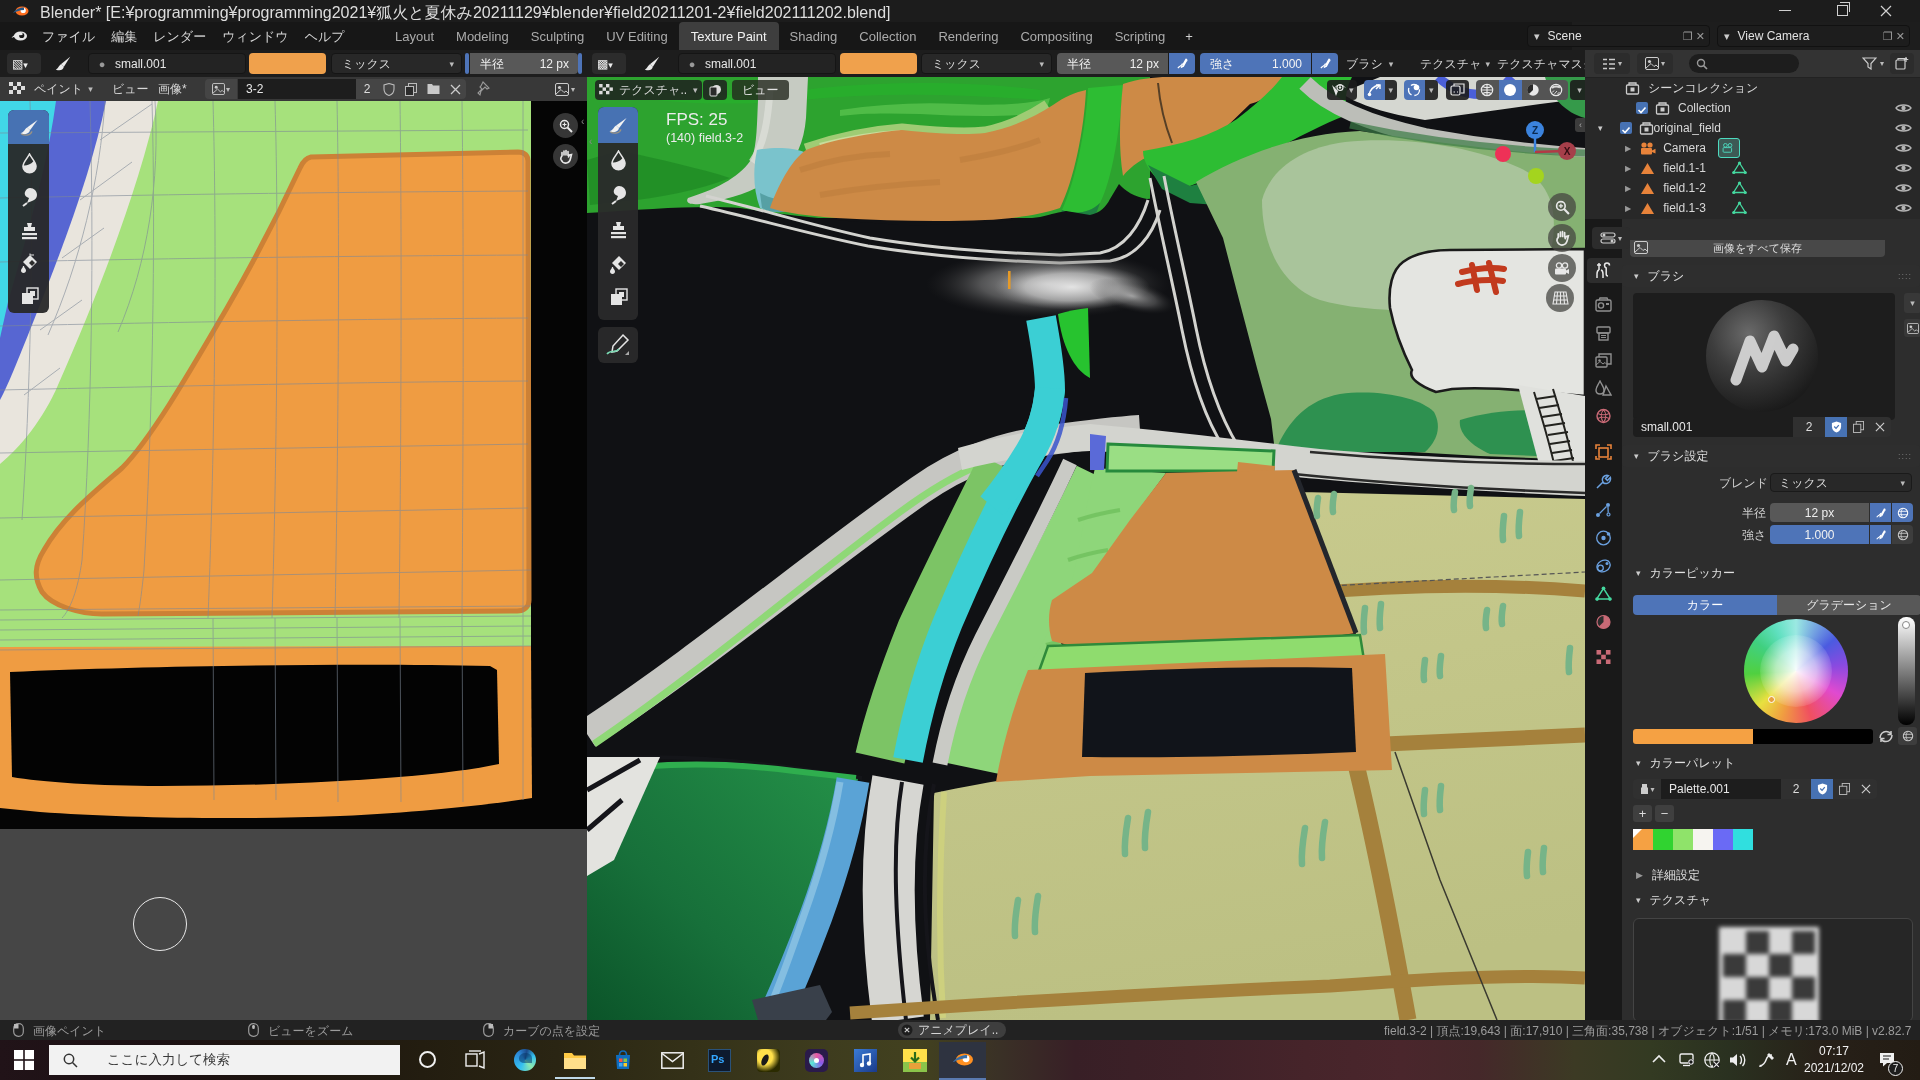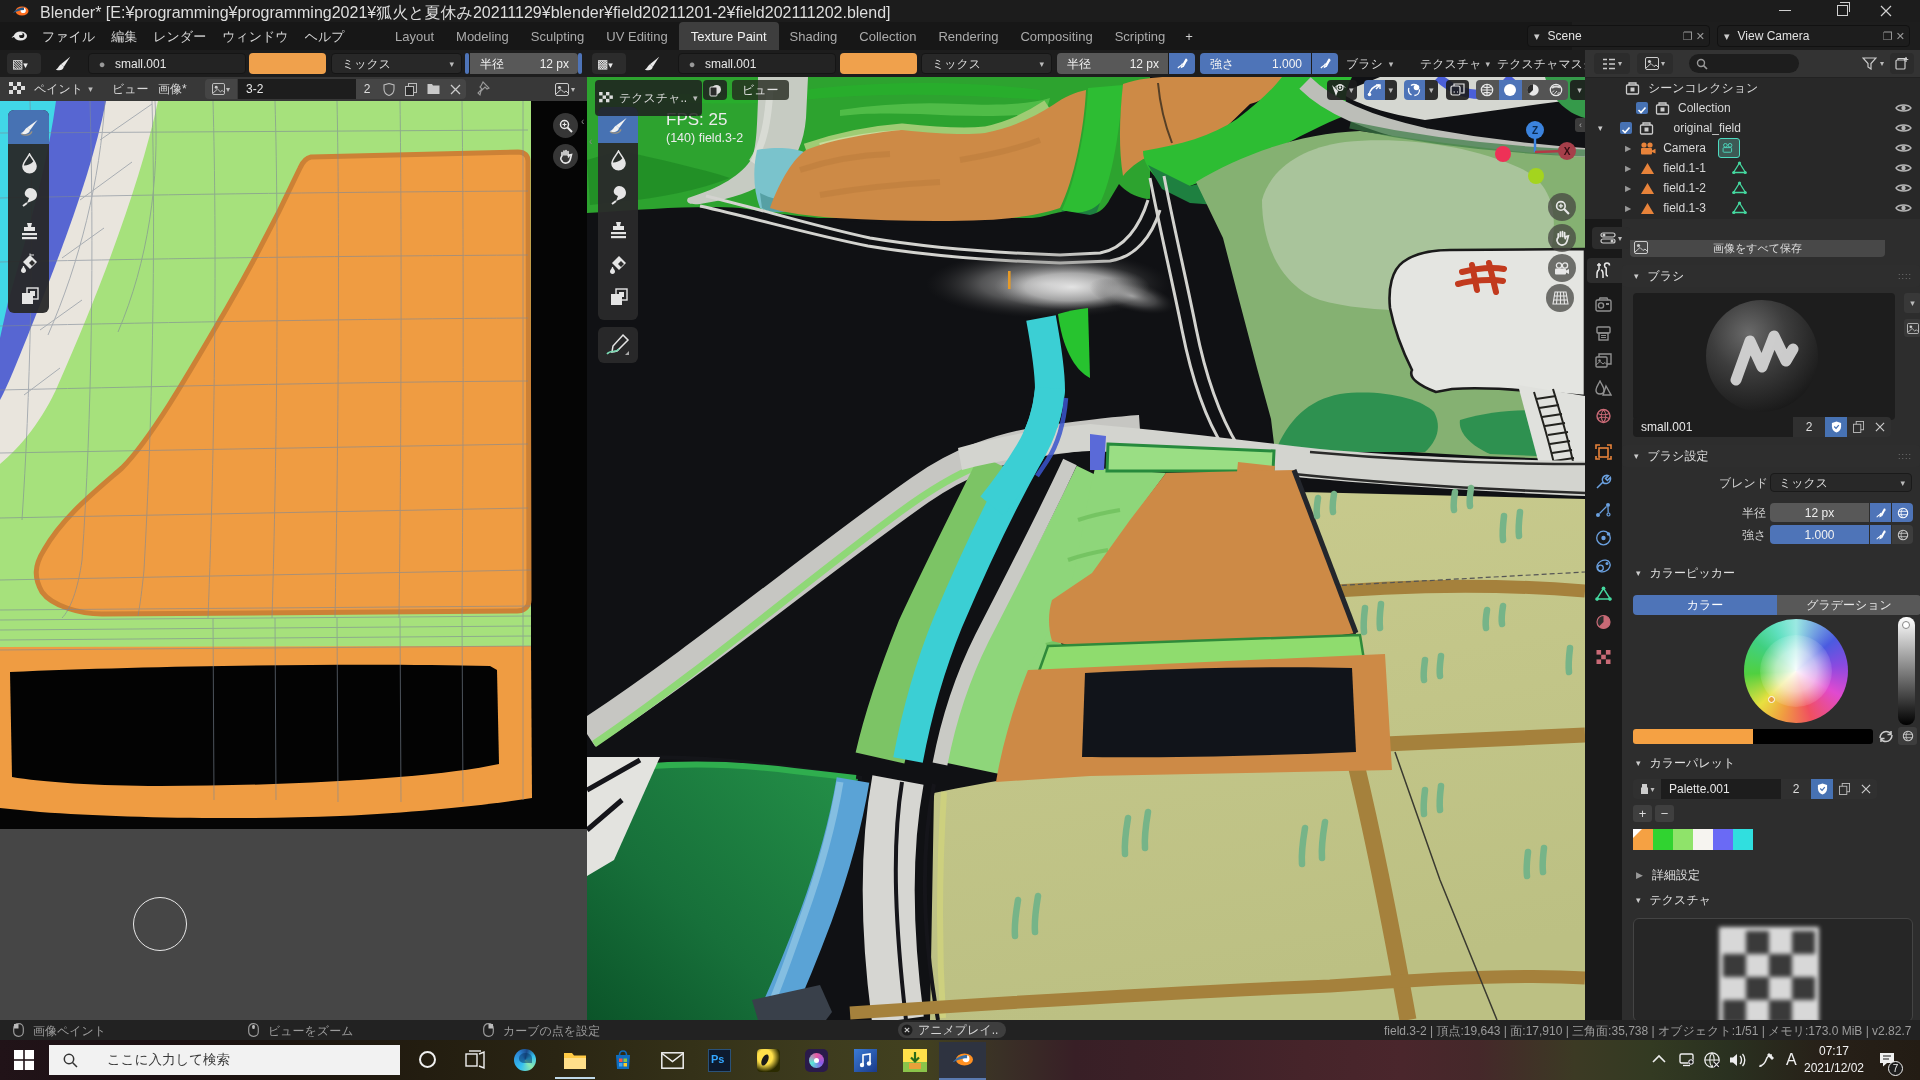"テクスチャ.." div.abs { height: 36px -> 20px }
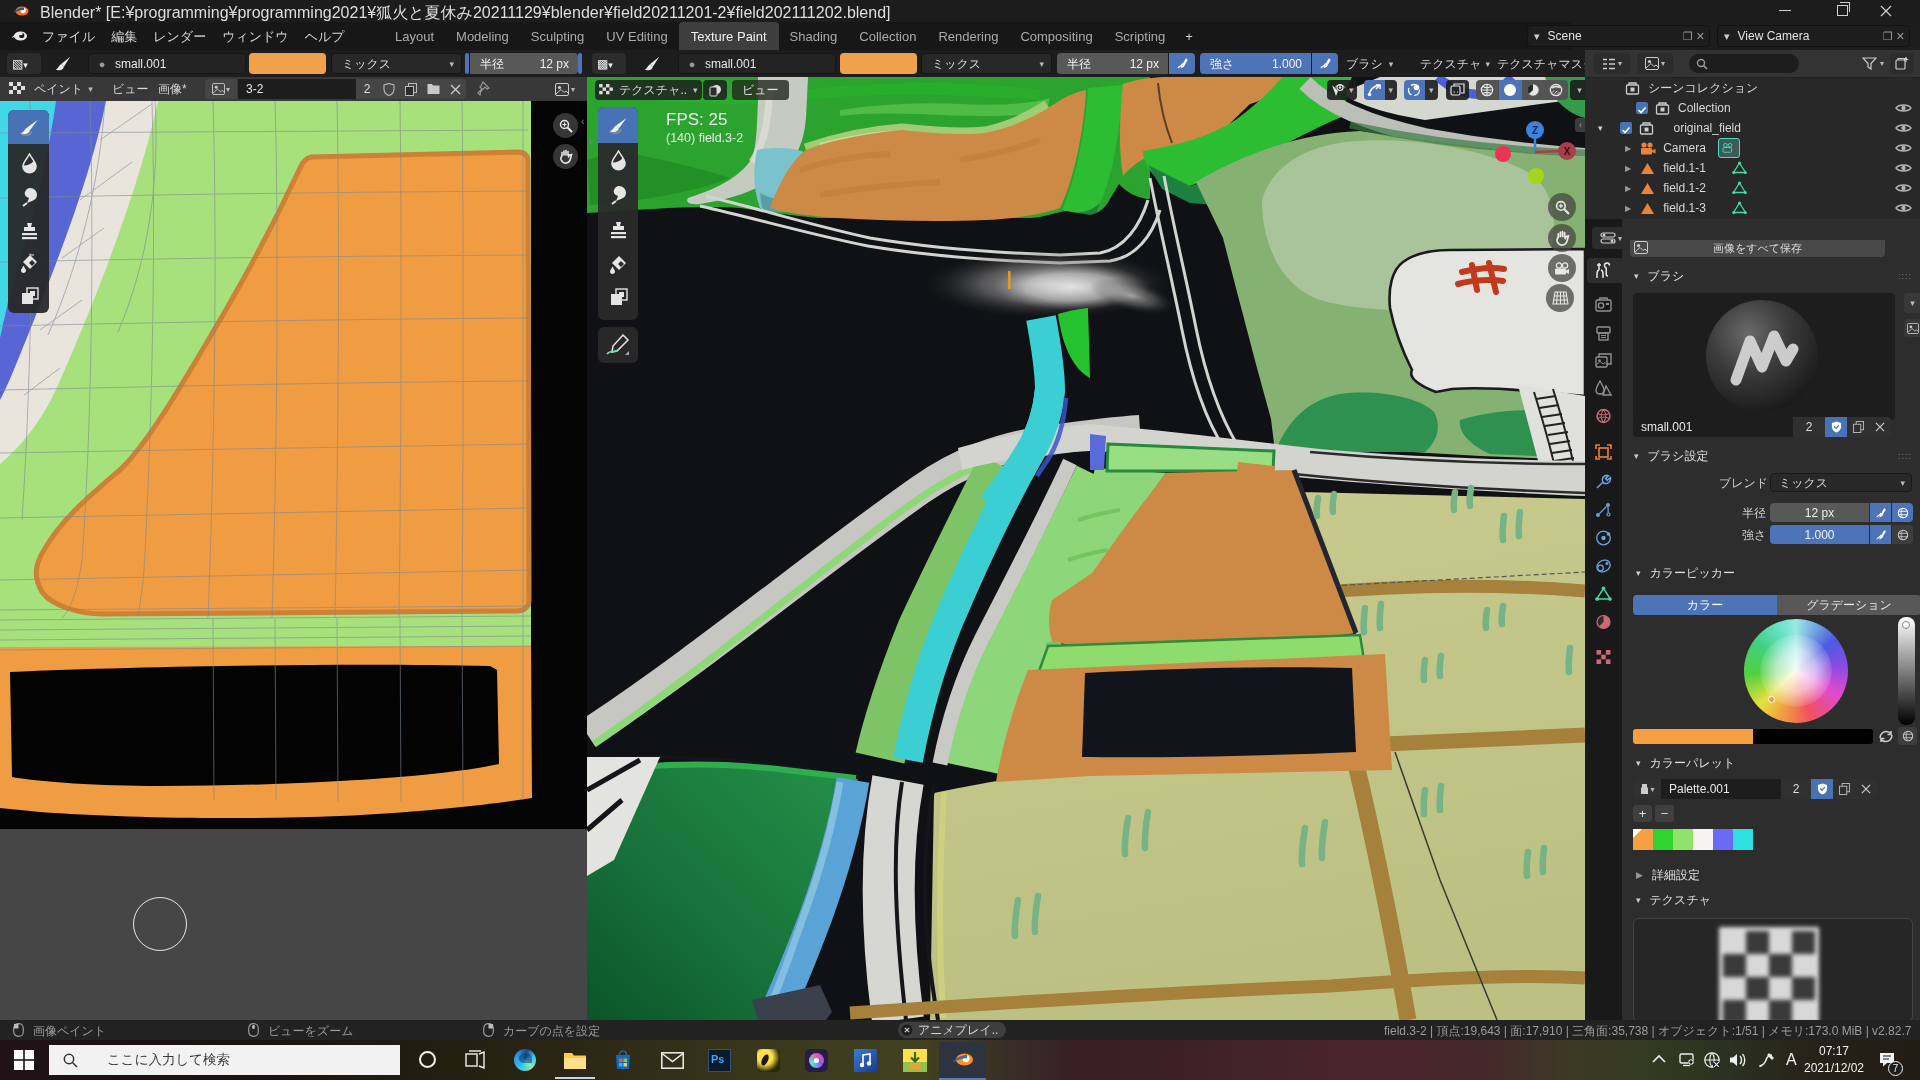"original_field" span.txt { margin-left: 20px -> 0 }
